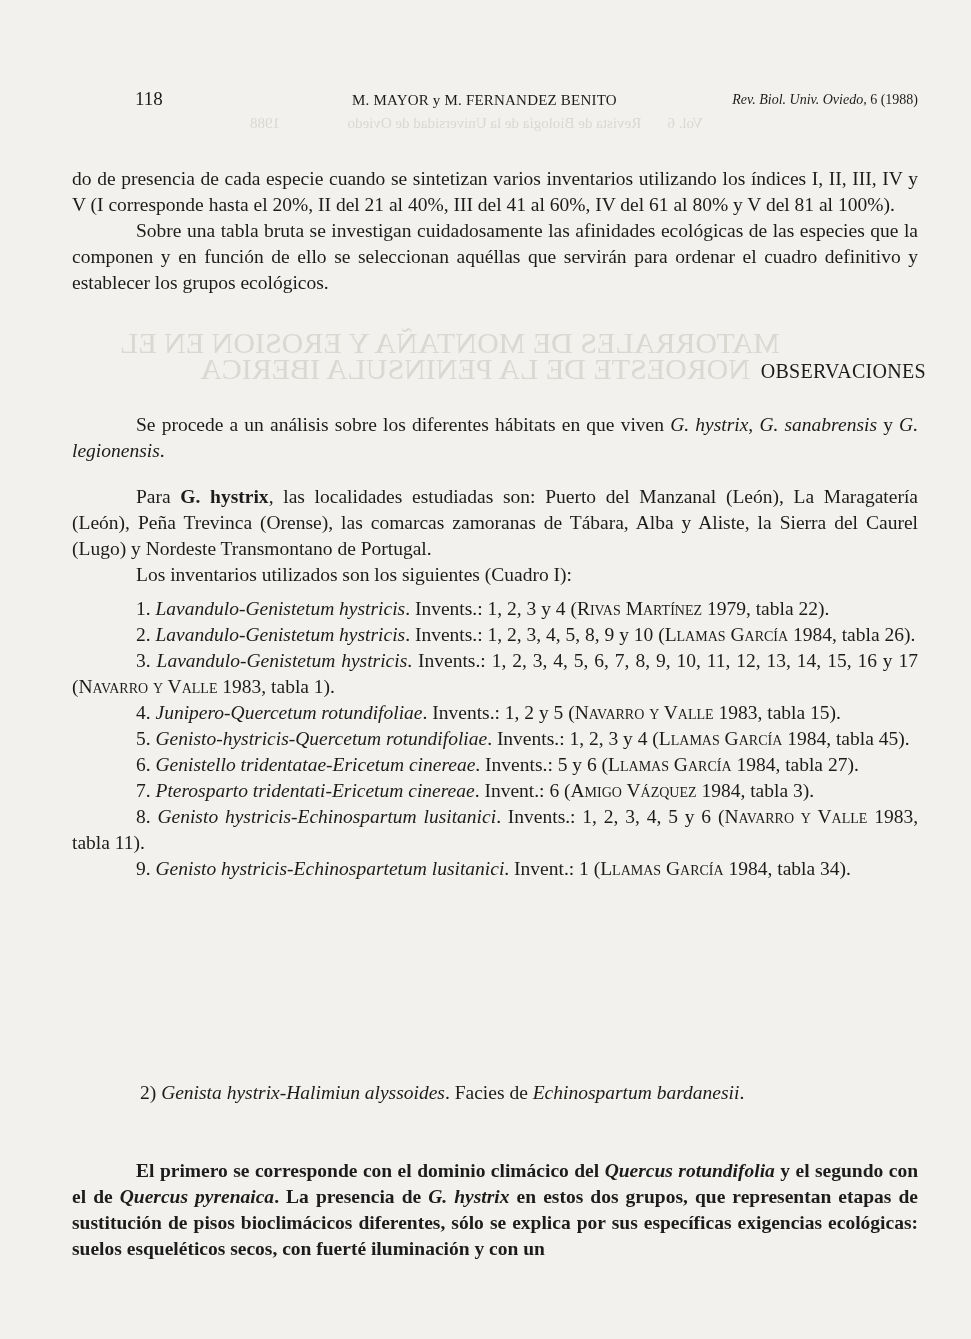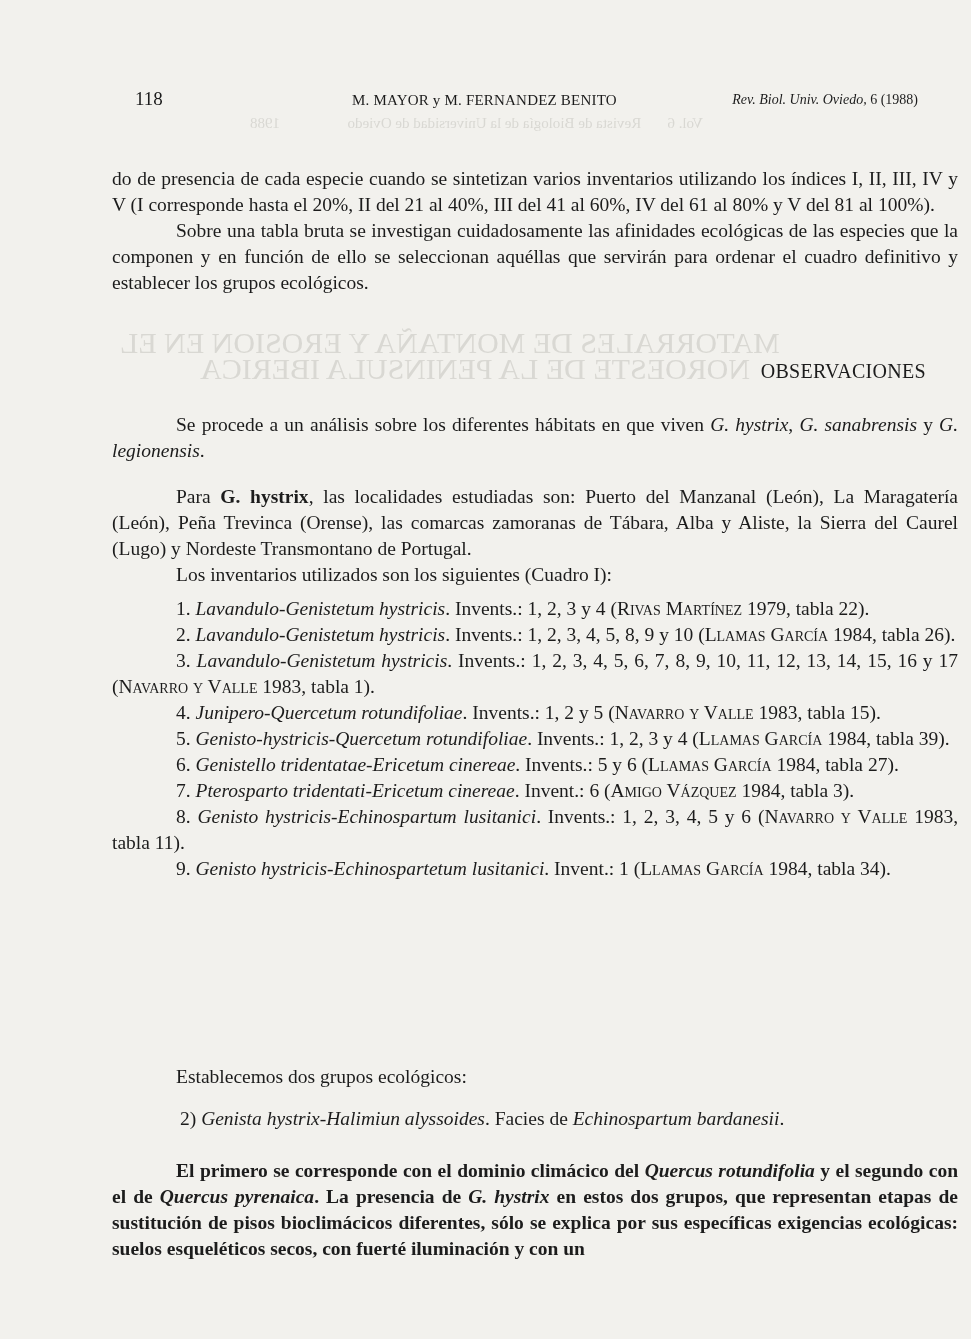"do de presencia de cada" .col { margin-left: 40px -> none }
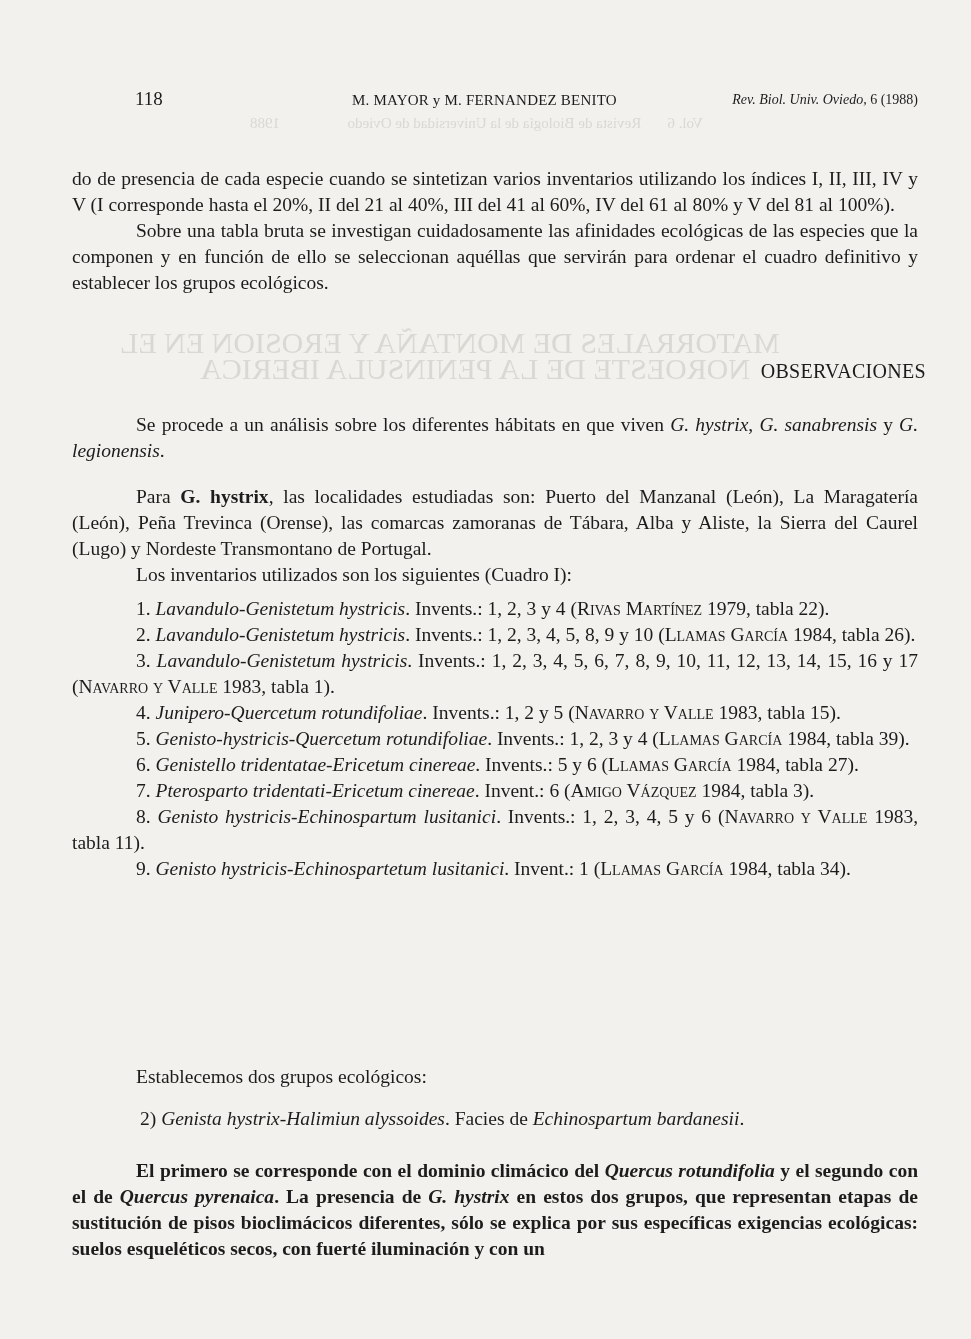"1984, tabla 39)." span { text: 39 -> 45 }
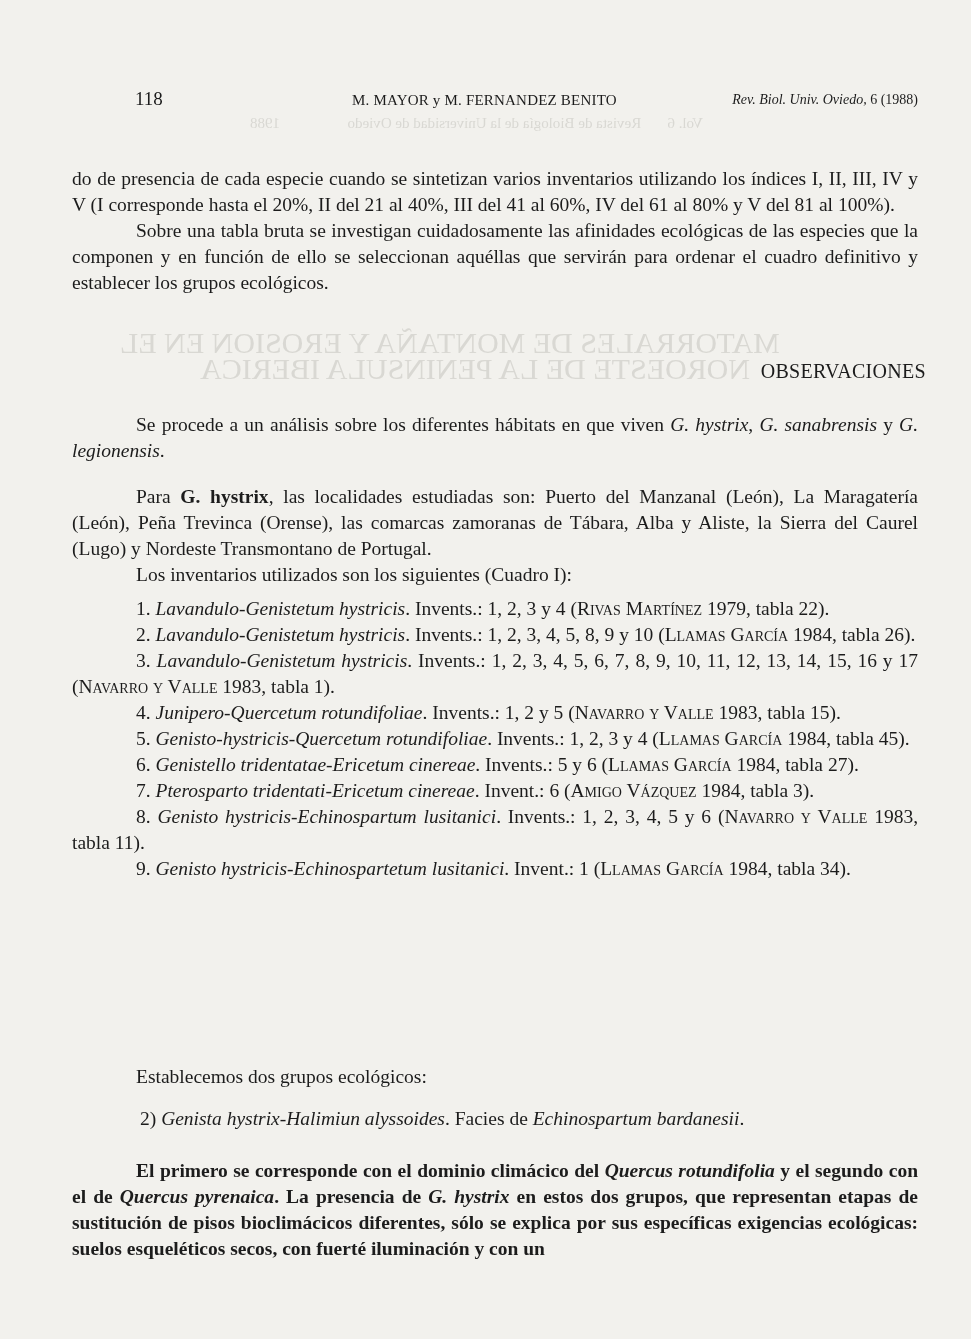"Establecemos dos grupos ecológicos:" p.indent { html: <p>Establecemos dos grupos ecológicos:</p> -> none }
